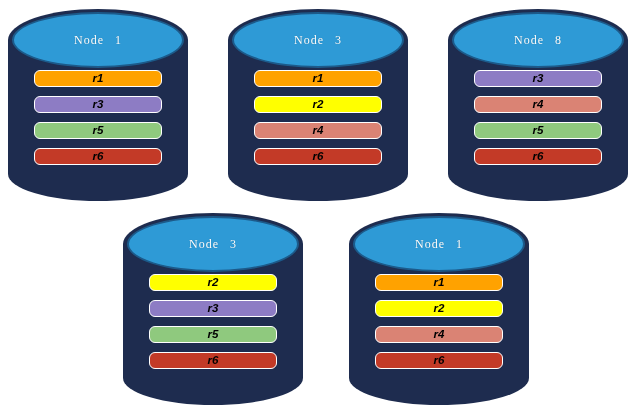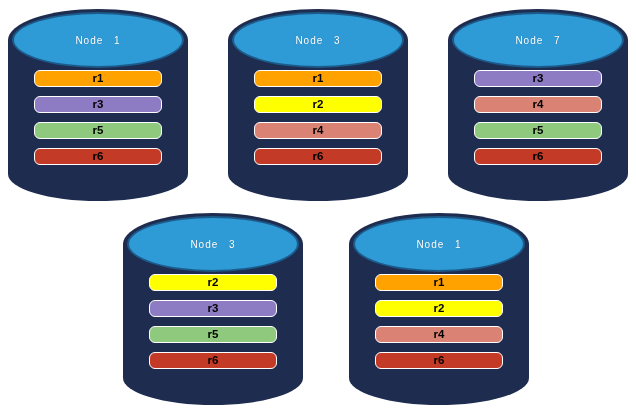"Node 1" .node-label { font-family: none -> Liberation Serif, serif; font-size: 10px -> 12px }
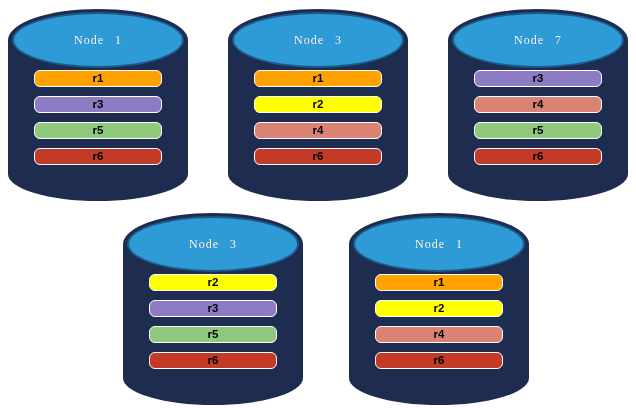"Node 7" span.node-label { text: 7 -> 8 }
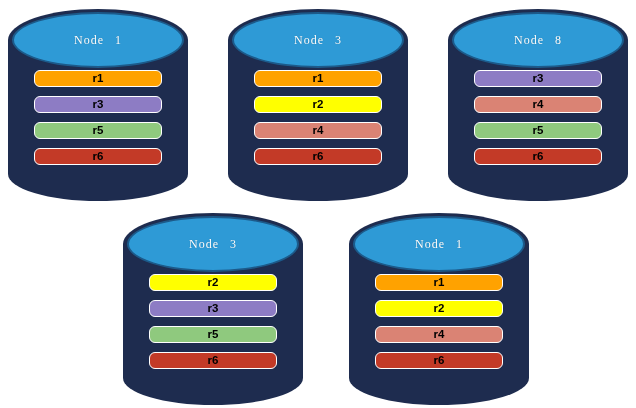"r1" .replica-bar { font-style: none -> italic }
